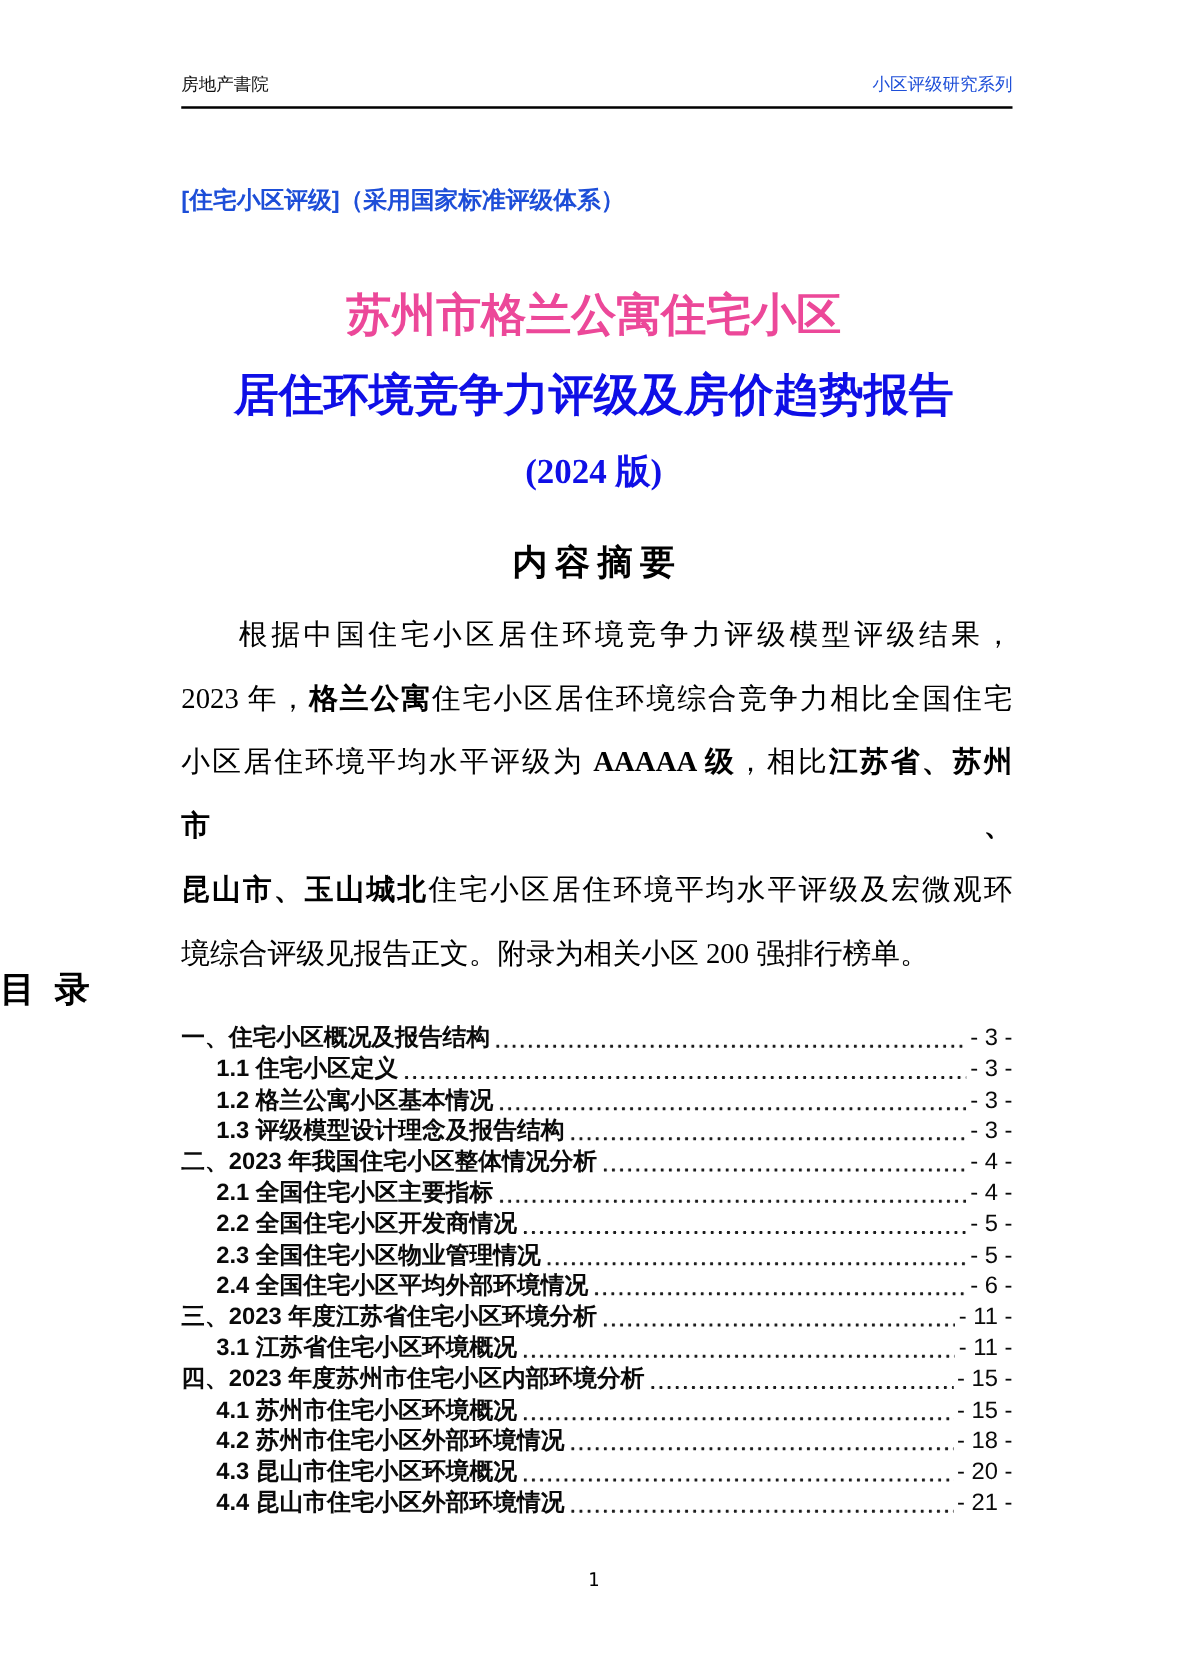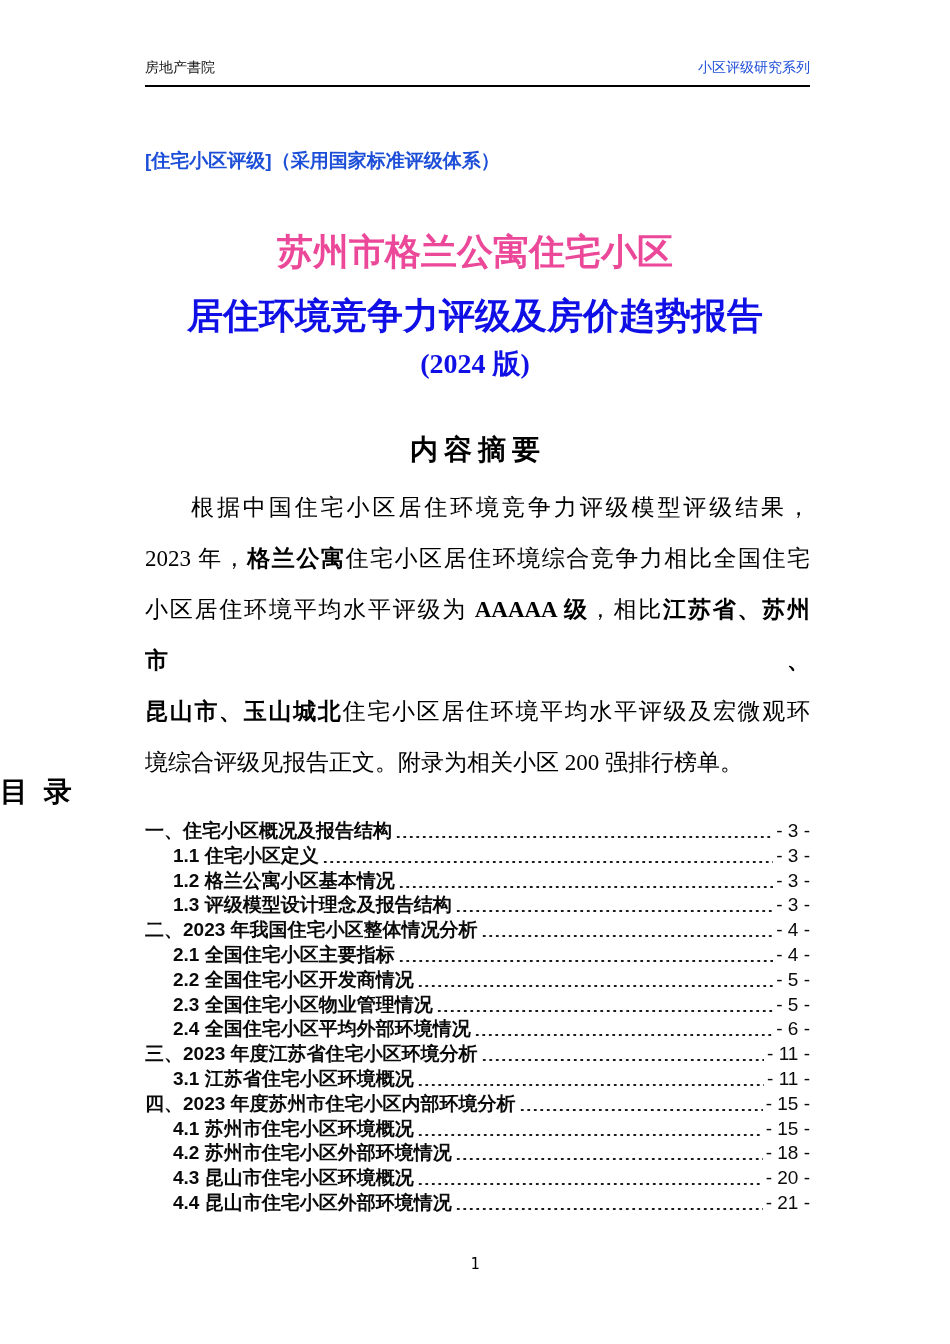"(2024 版)" .title-3 { top: 346px -> 360px }
